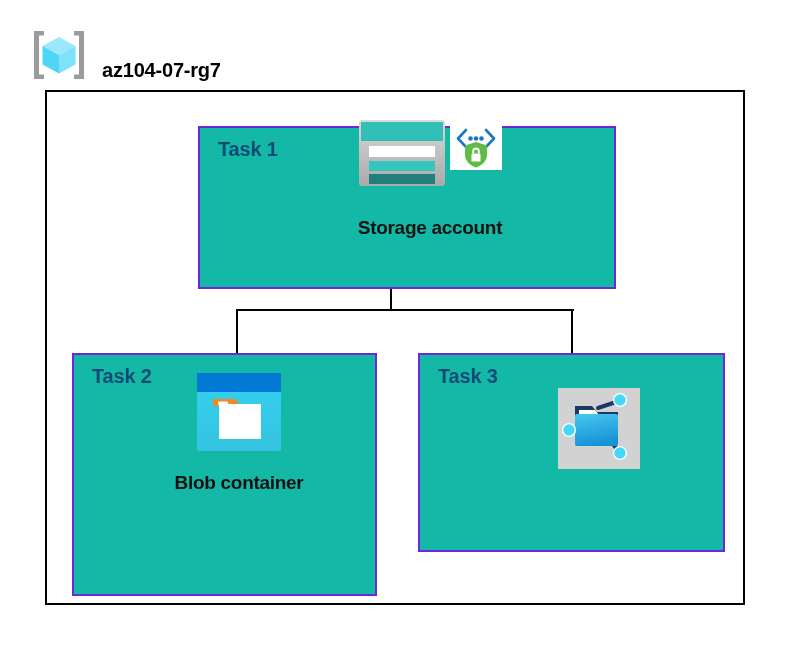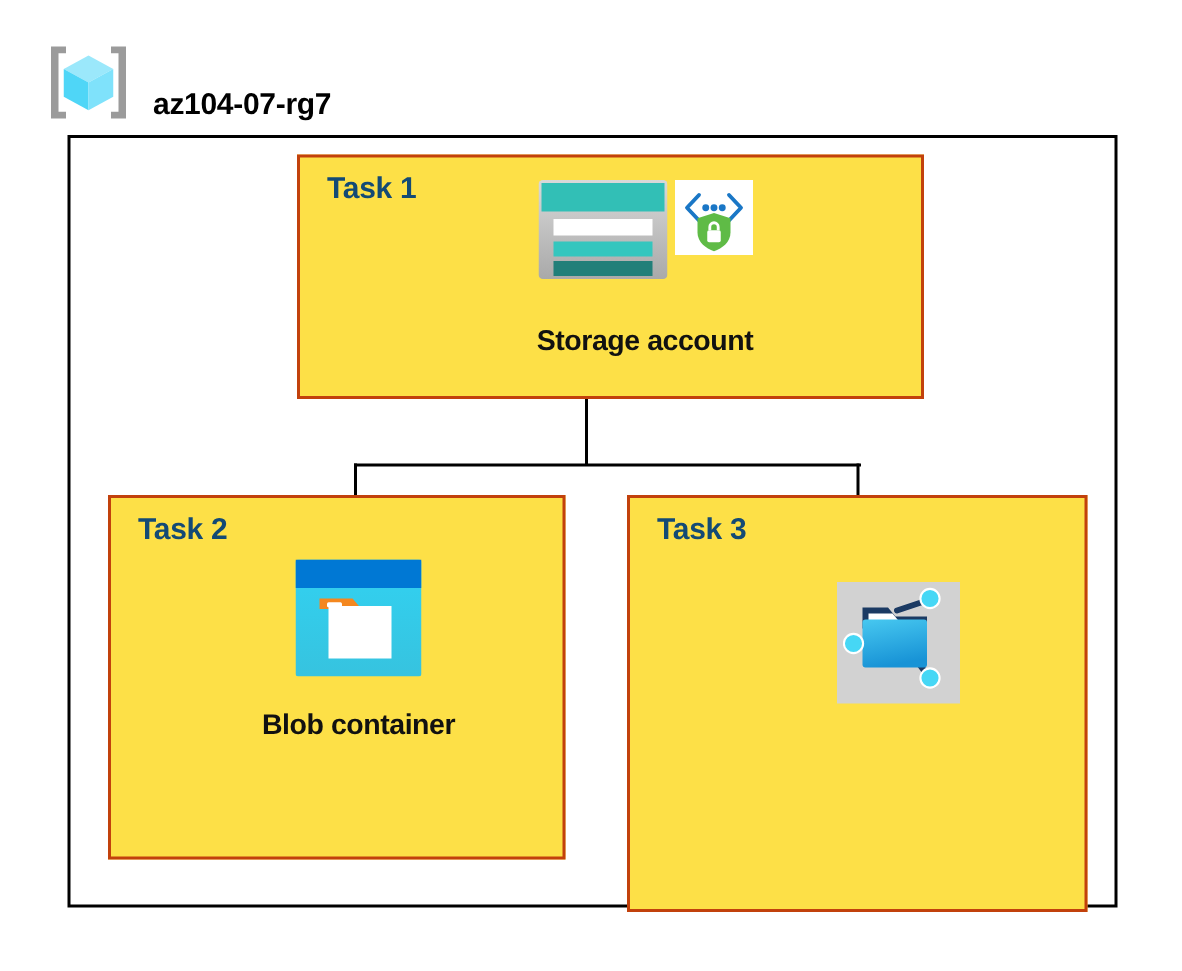"Task 1" .task-box { background: #fde047 -> #14b8a6; border: 2px solid #c2410c -> 2px solid #6d28d9; margin-top: none -> 23px }
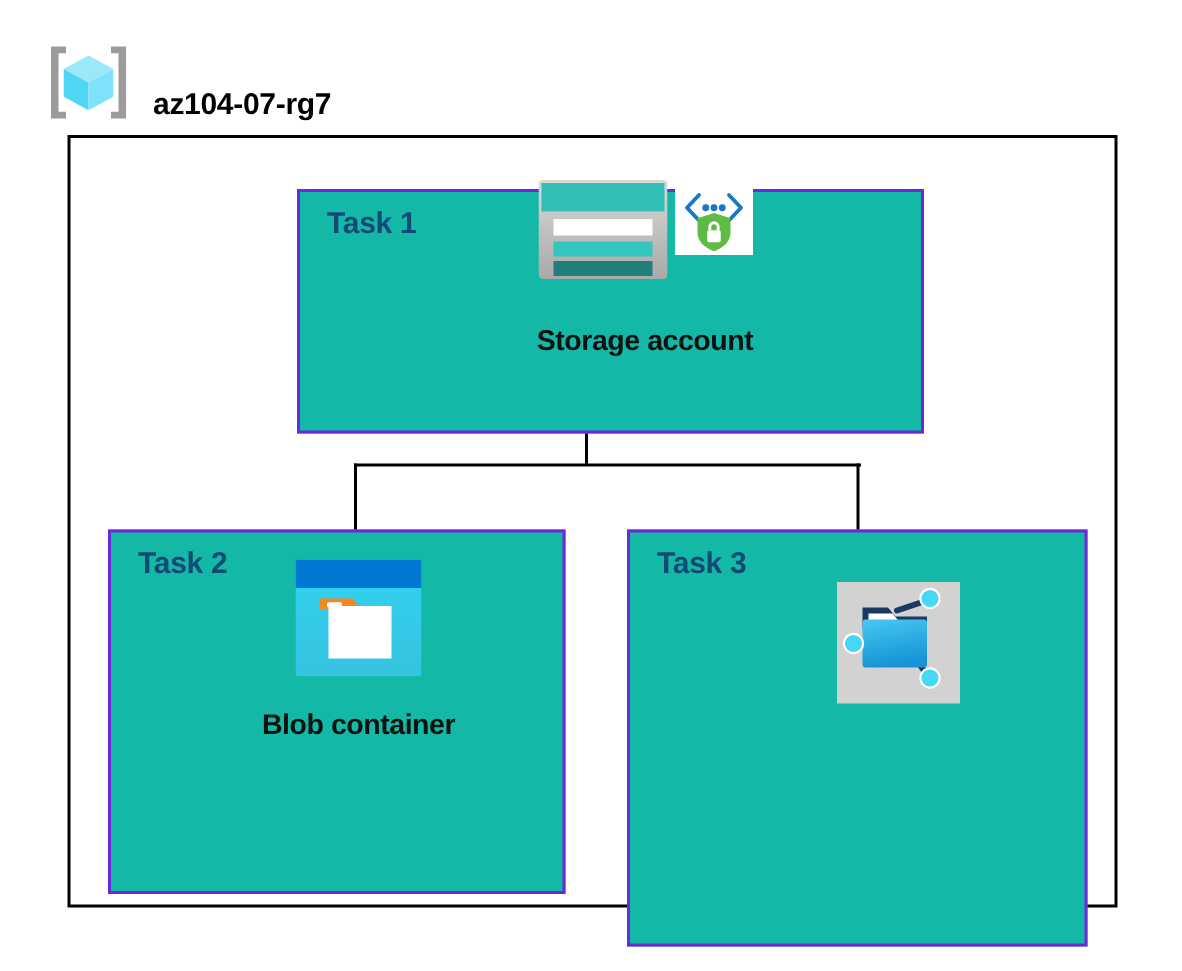"Task 3" .task-box.t3 { height: 278px -> 199px }
